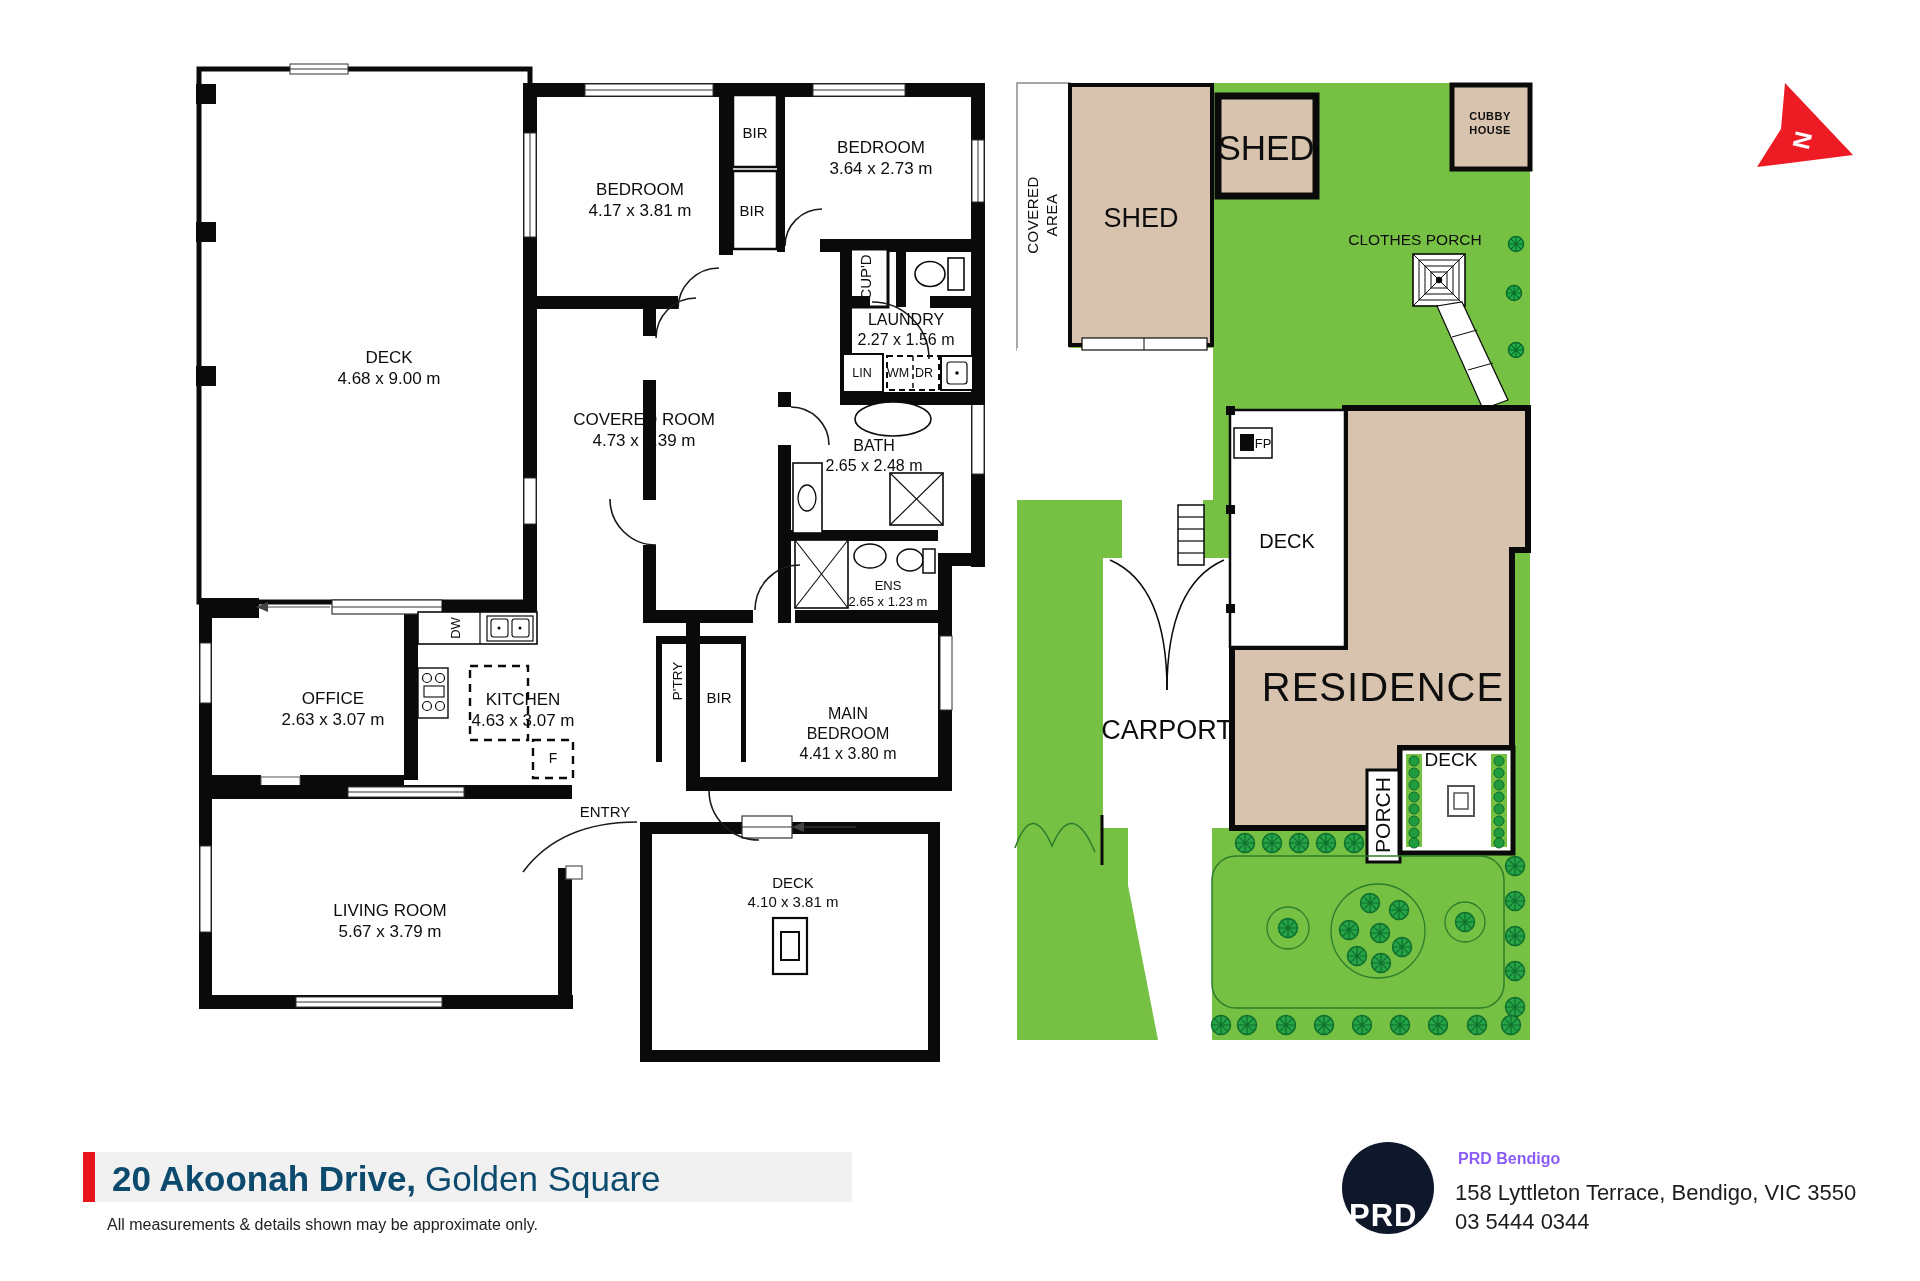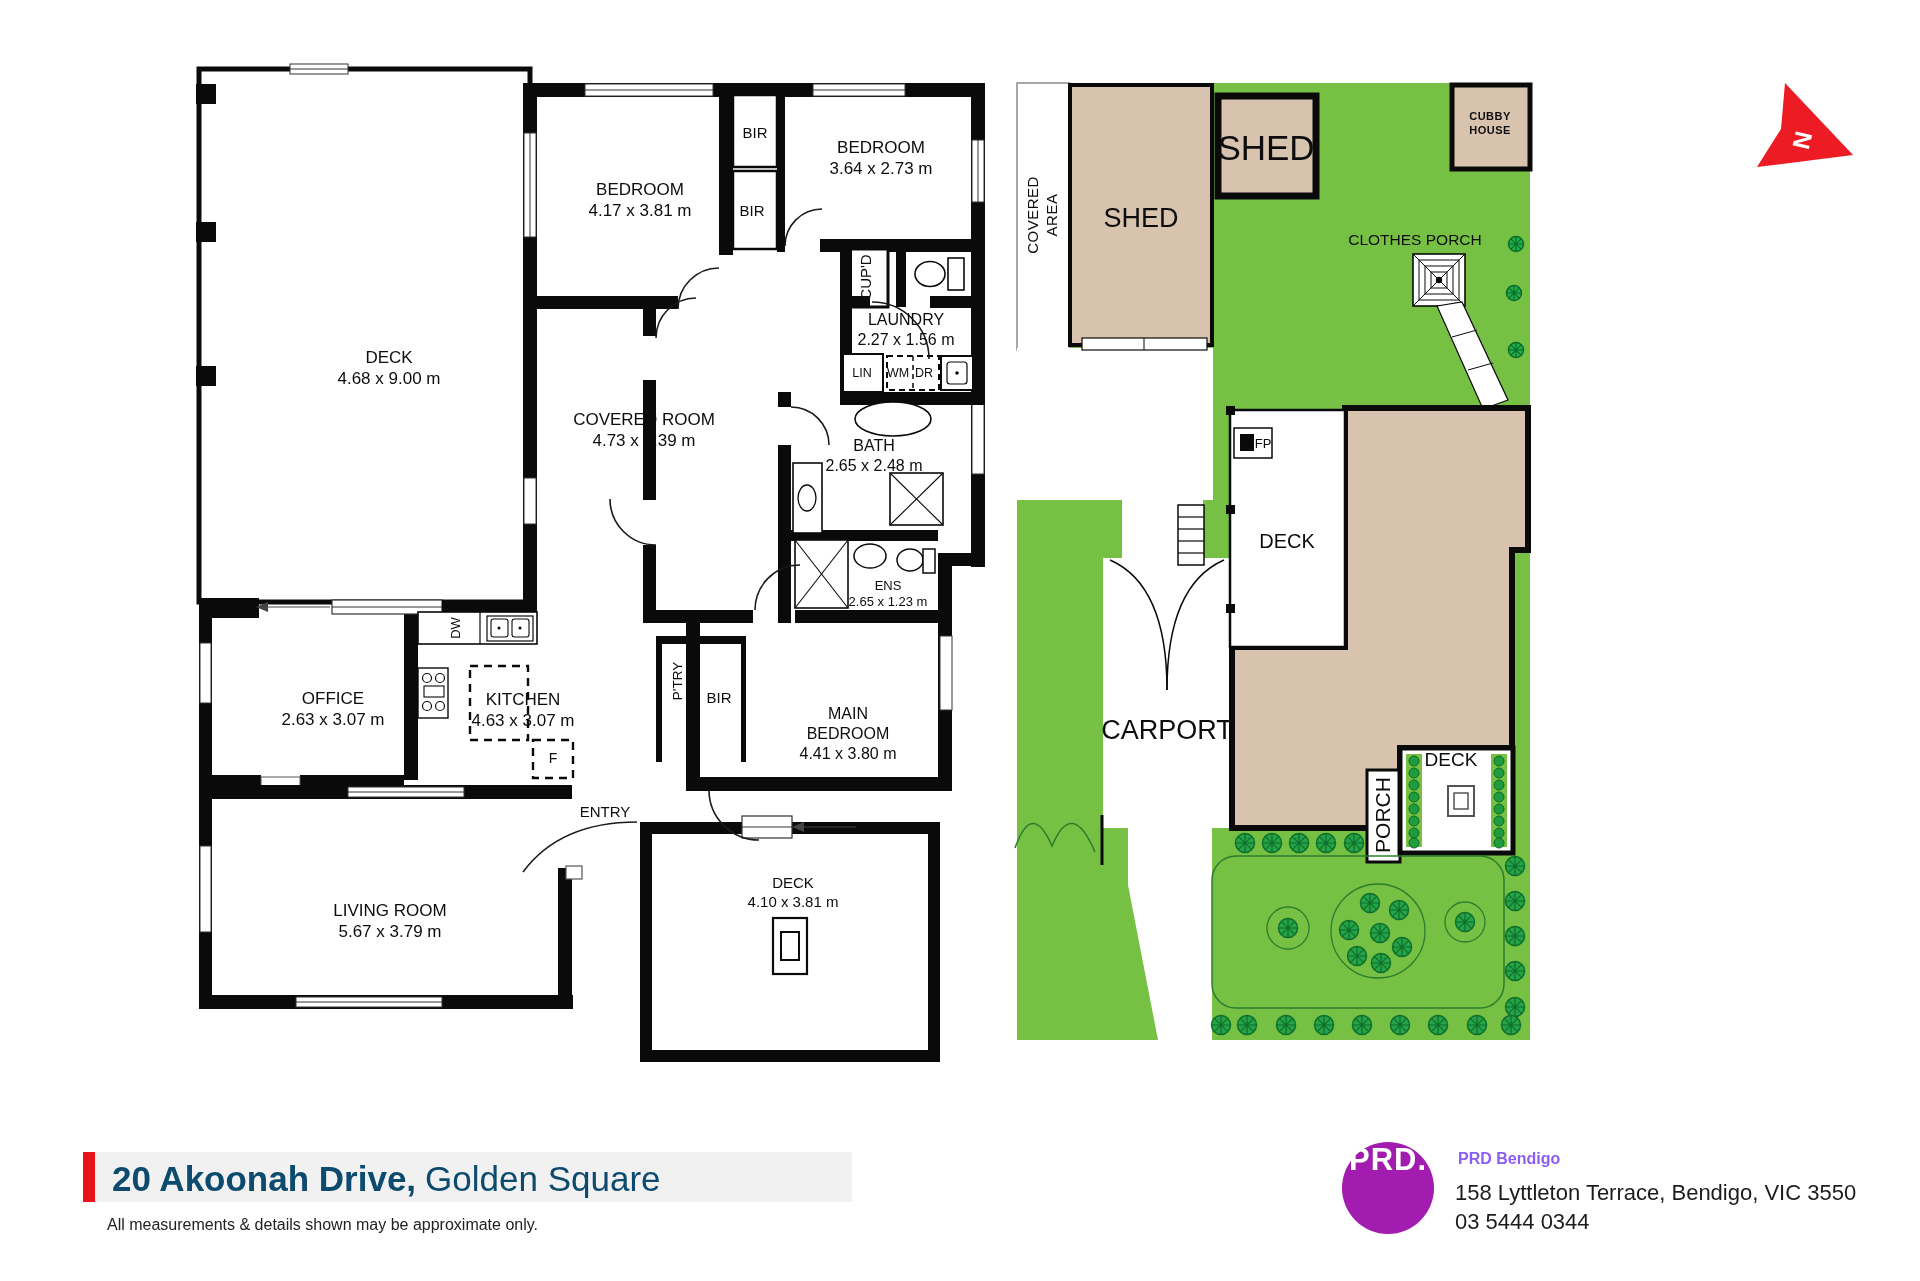"RESIDENCE" div.lbl { html: none -> <div>RESIDENCE</div> }
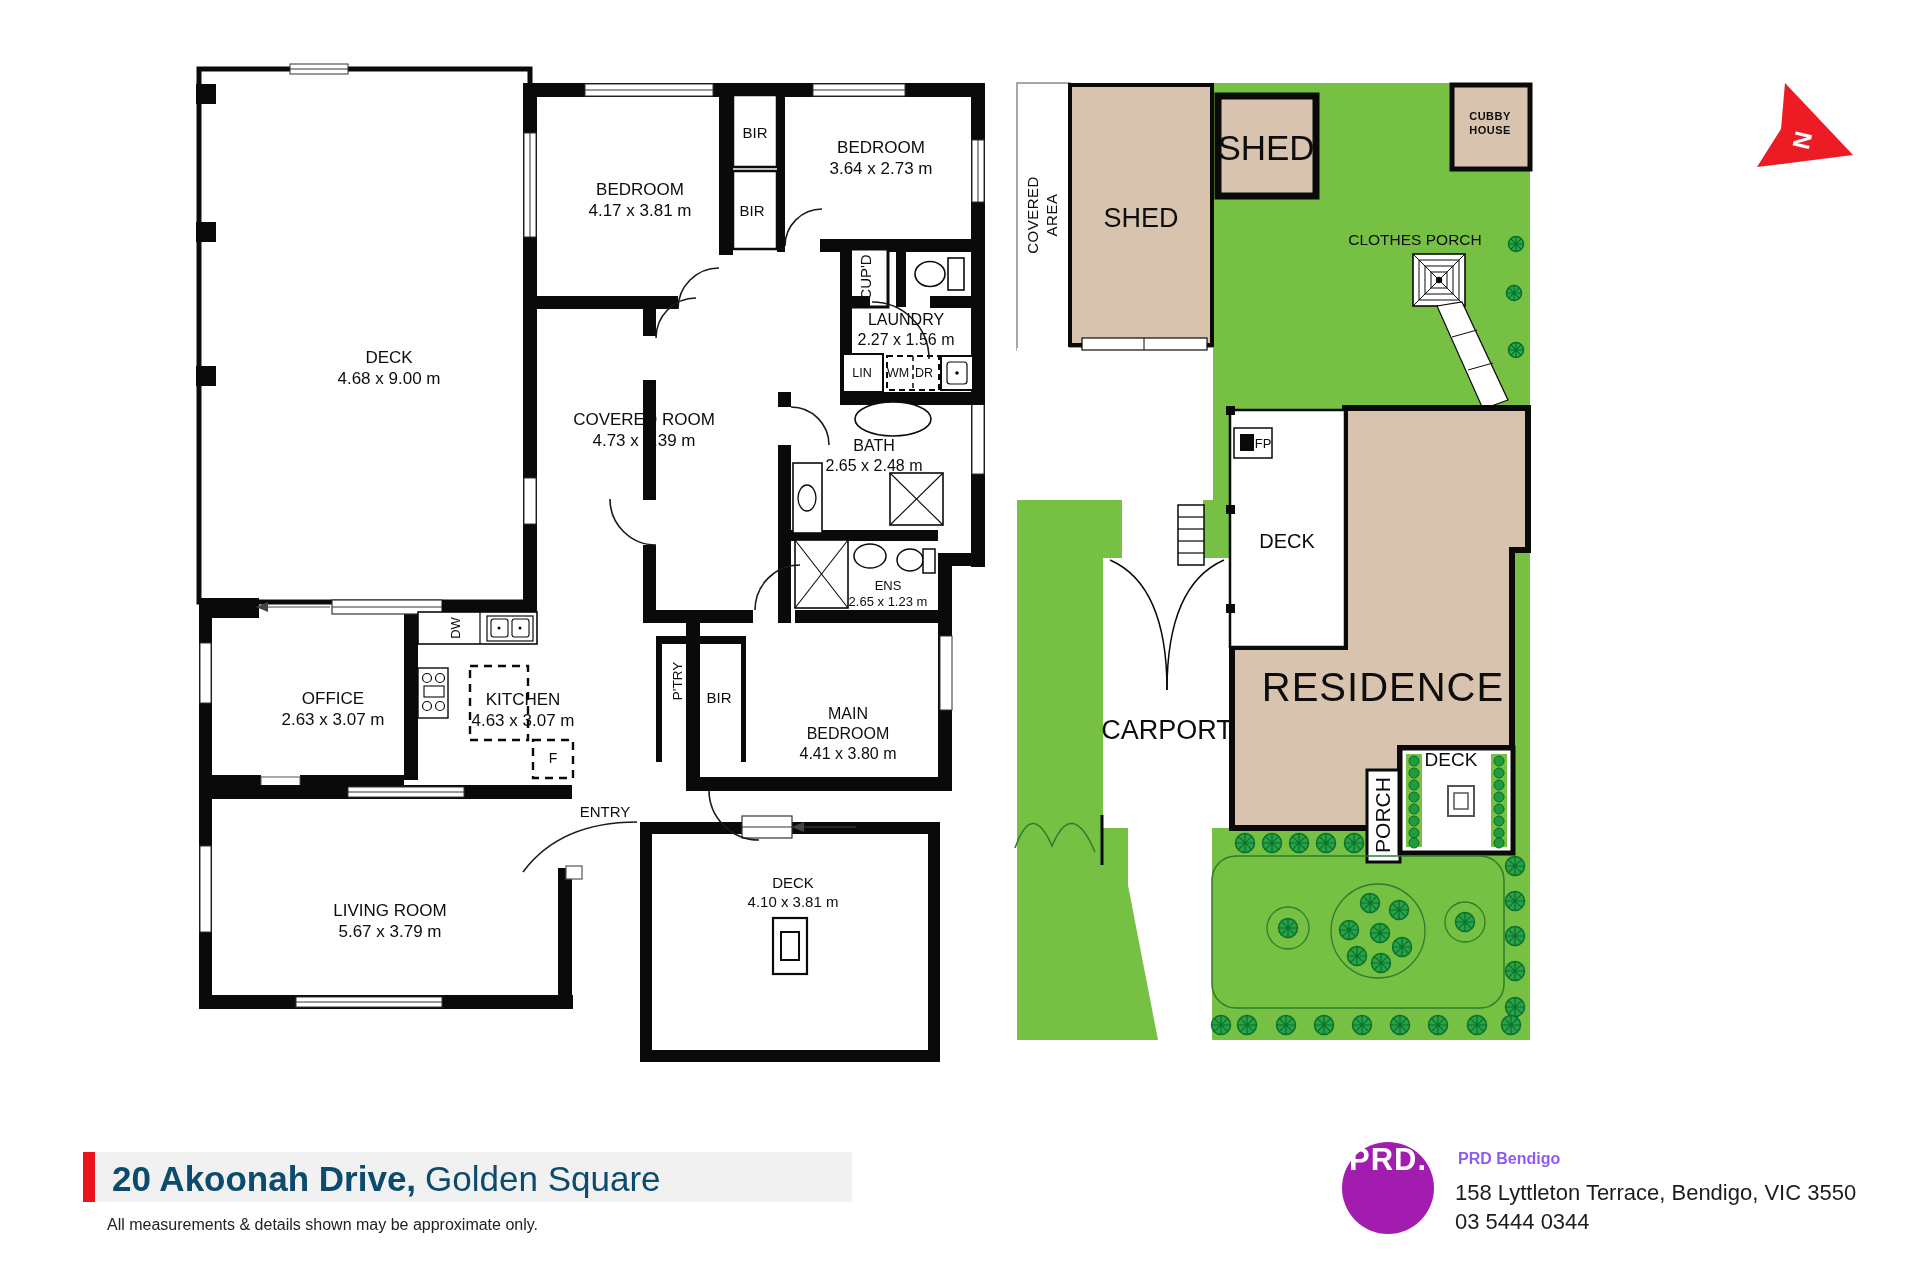"PRD." .logo { align-items: flex-start -> flex-end; background: #a21caf -> #0f172a }
